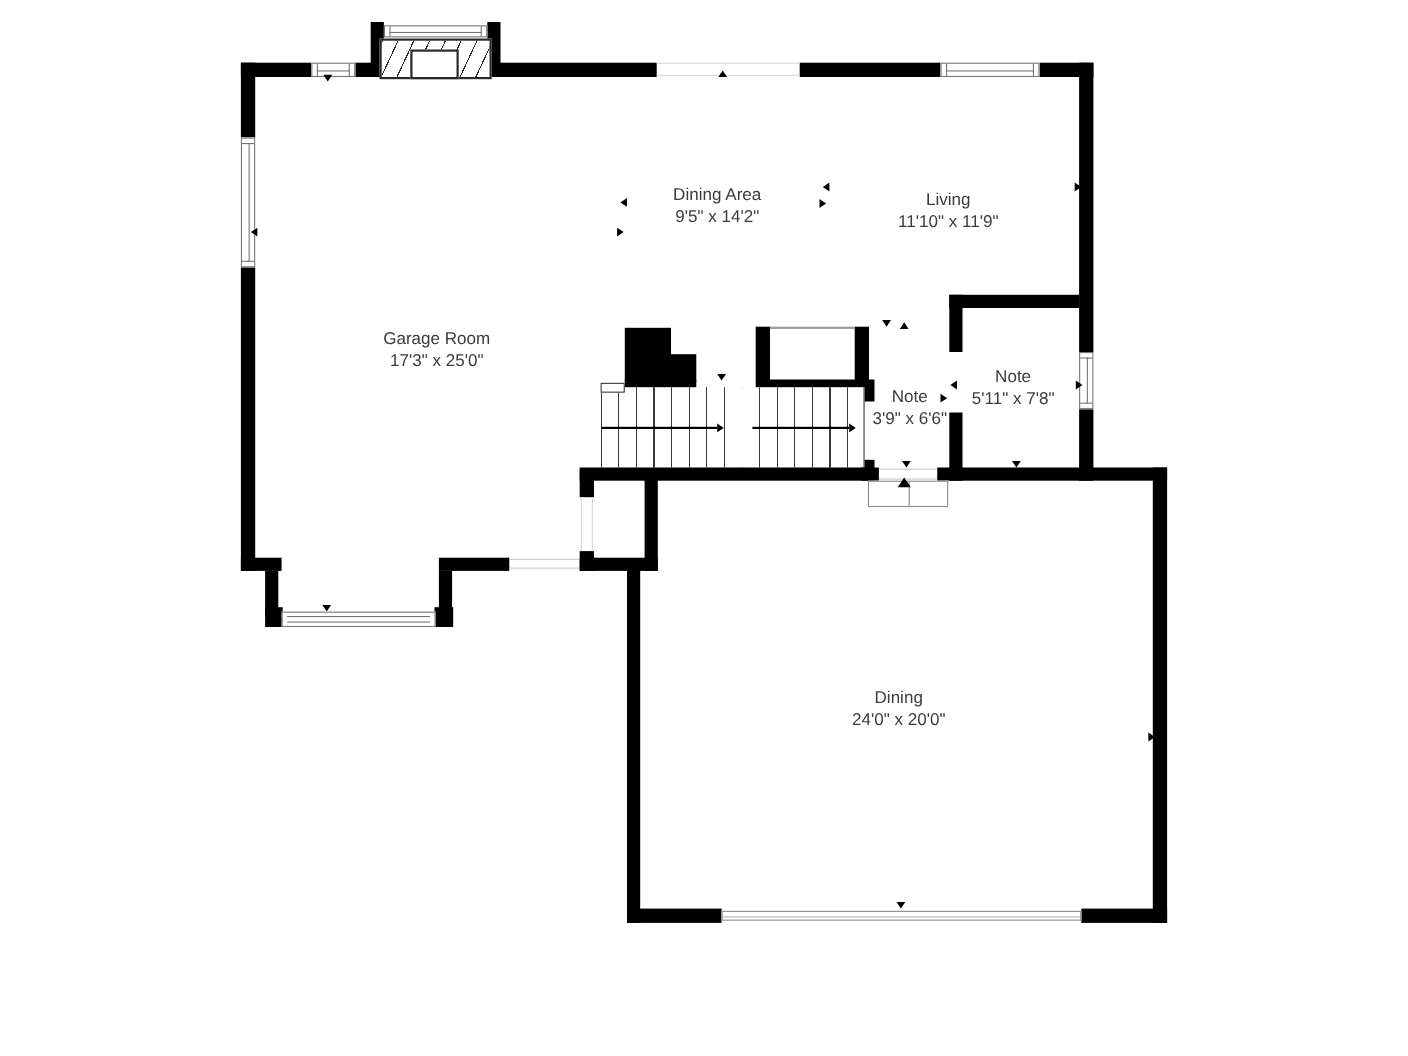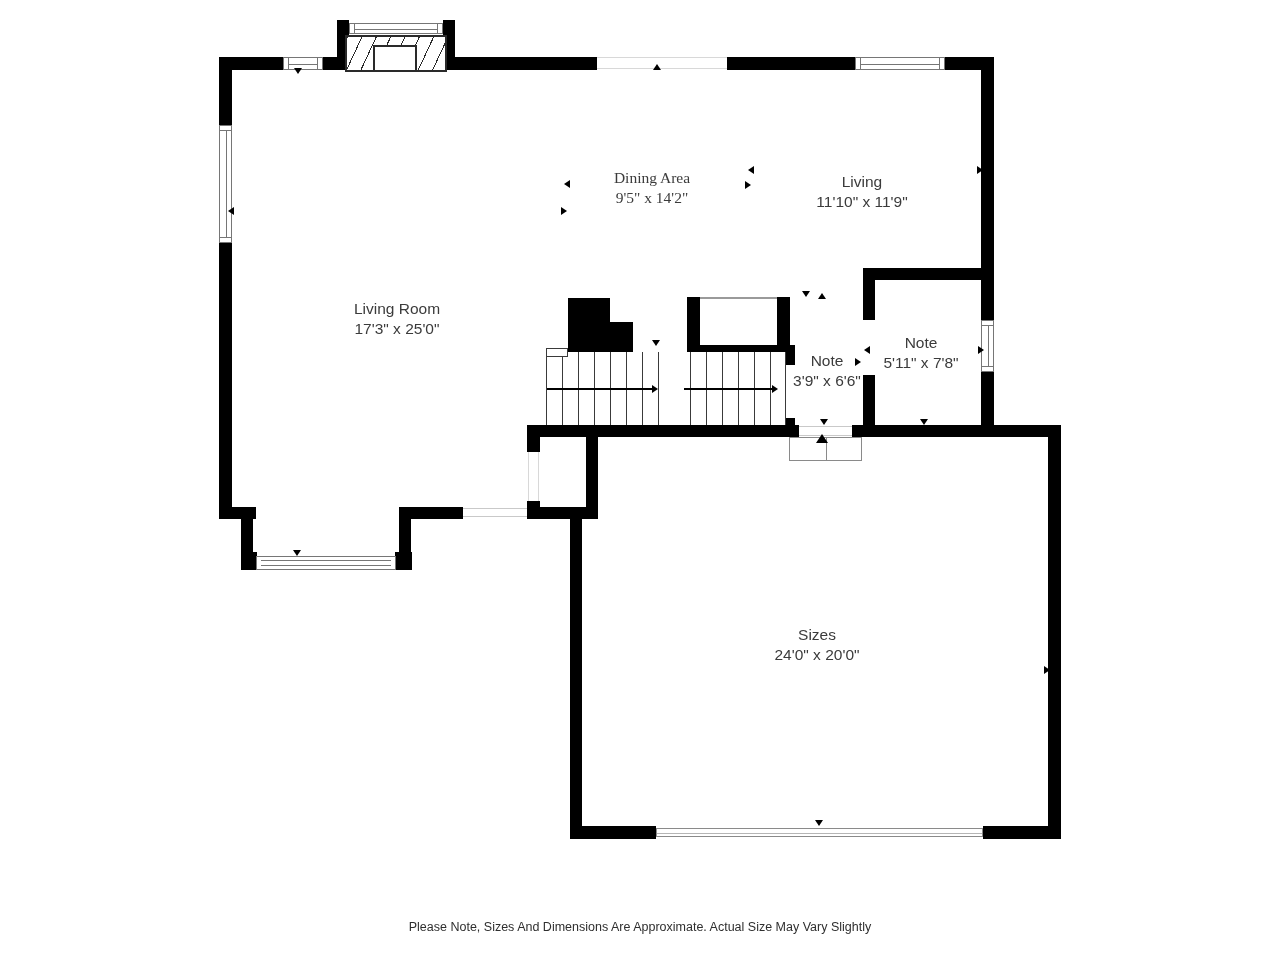"Dining Area" div.room-label { font-family: Liberation Serif, serif -> none }
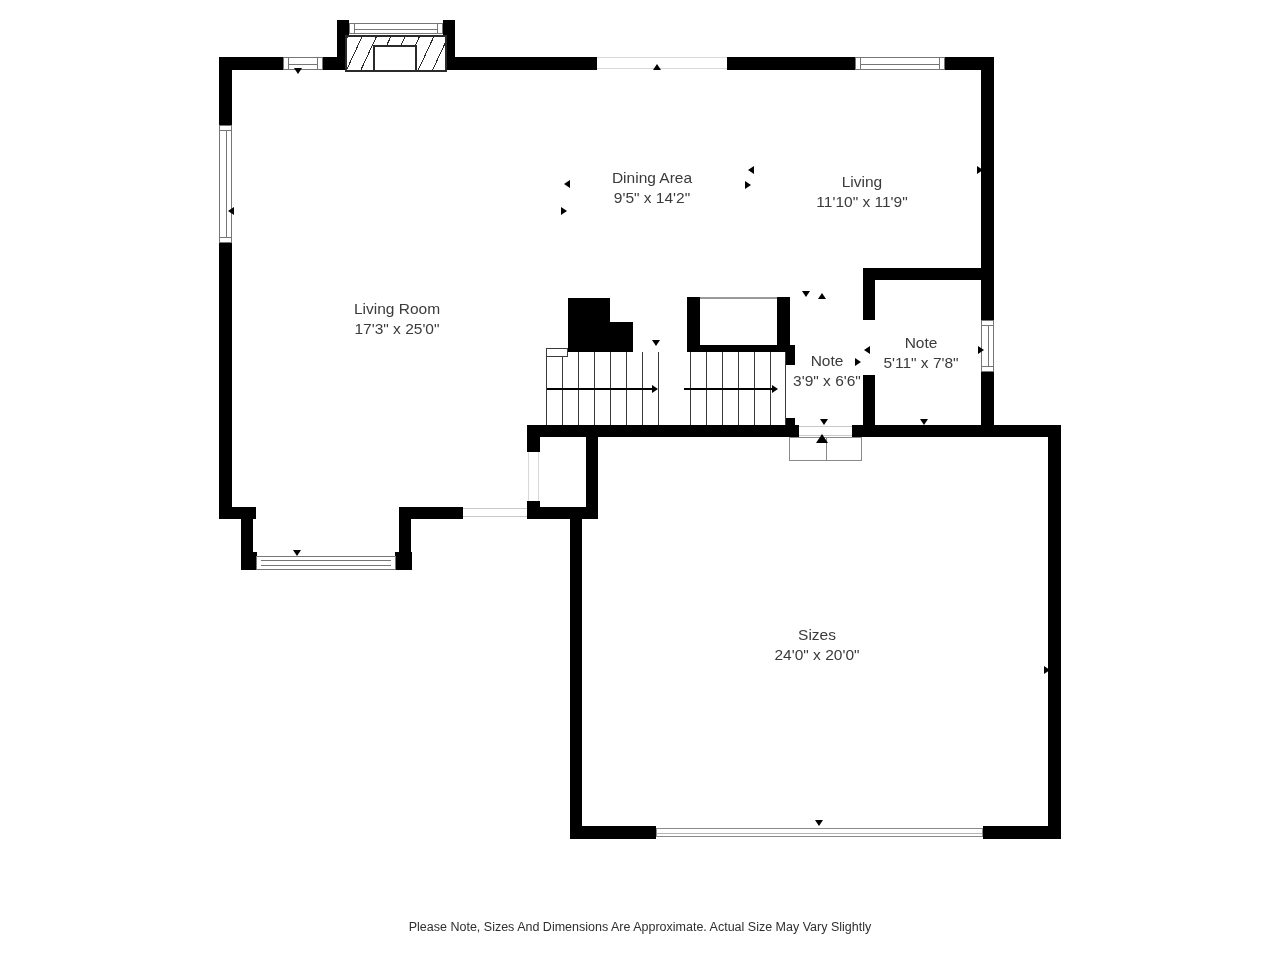"Living Room" div { text: Living -> Garage }
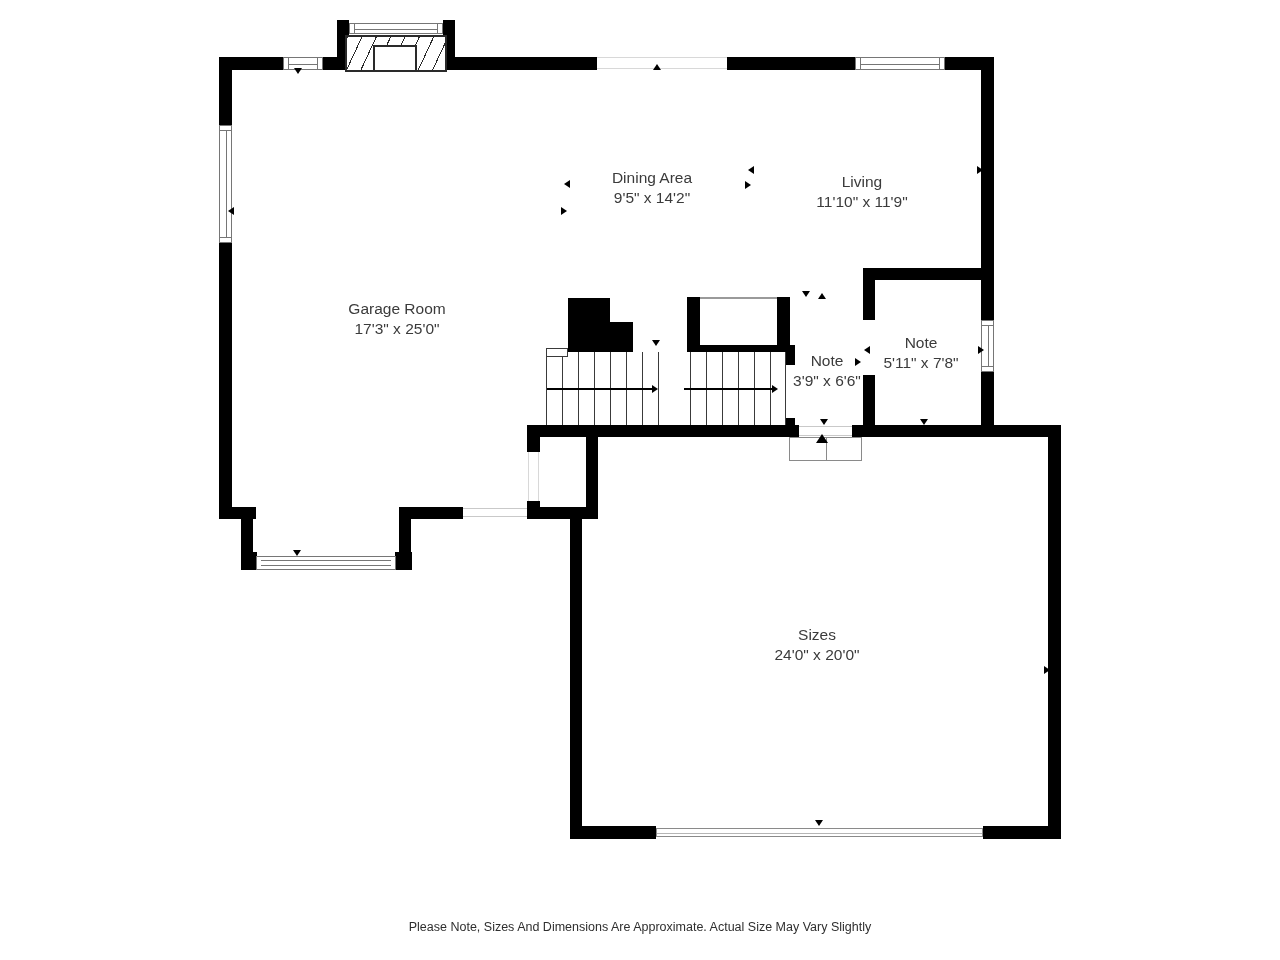"Sizes" div { text: Sizes -> Dining }
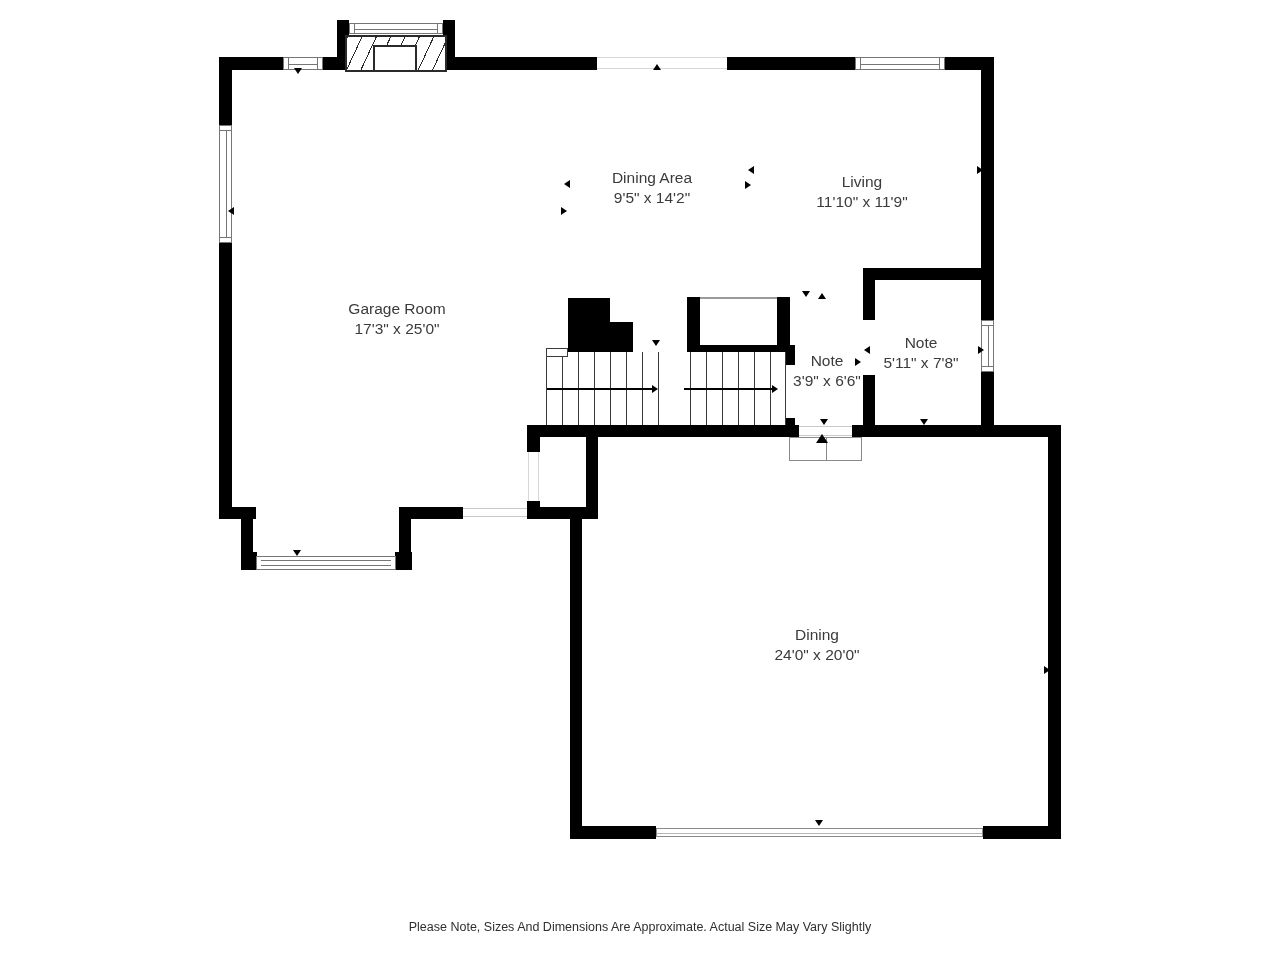"Please Note, Sizes And Dimensions" div.footer-note { html: <div>Please Note, Sizes And Dimensions Are Approximate. Actual Size May Vary Slightly</div> -> none }
